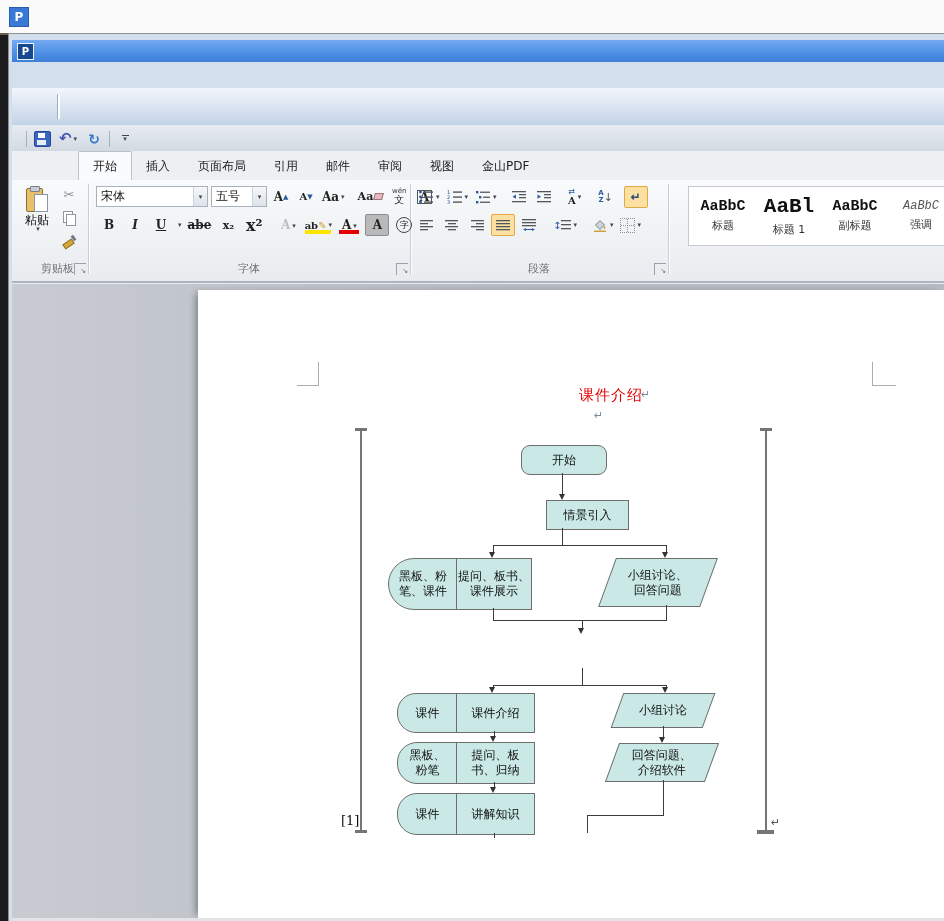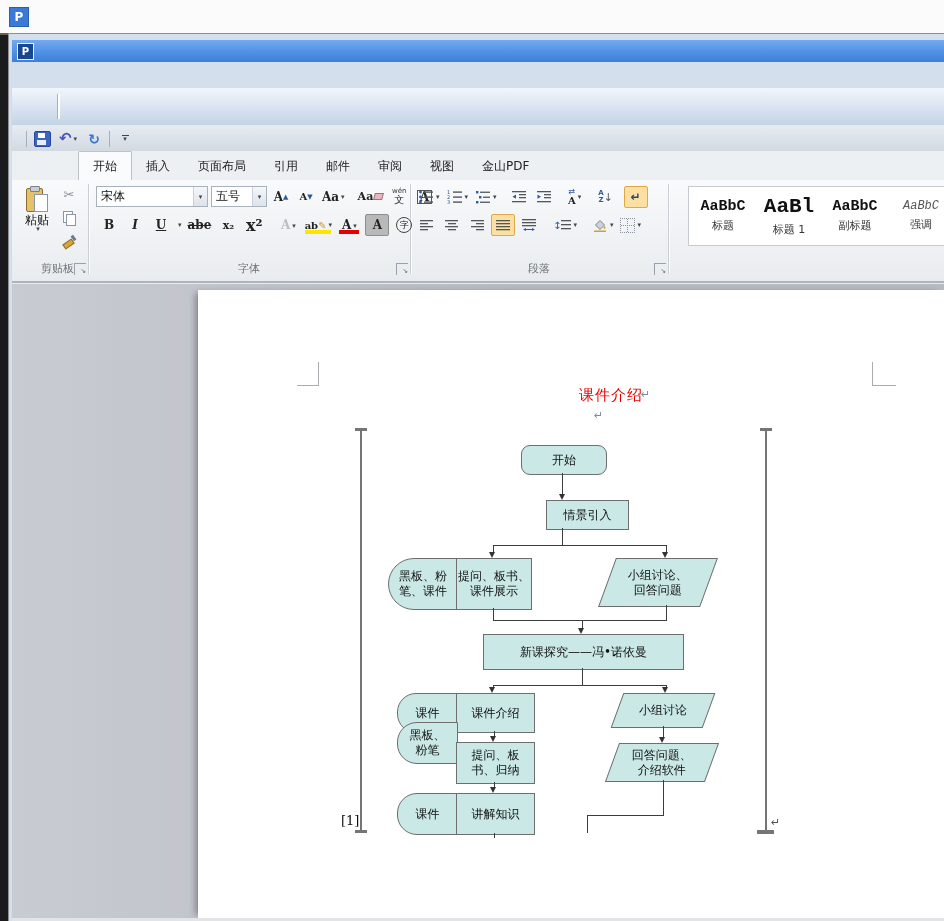"新课探究——冯•诺依曼" div.abs { html: <div><span>新课探究——冯•诺依曼</span></div> -> none }
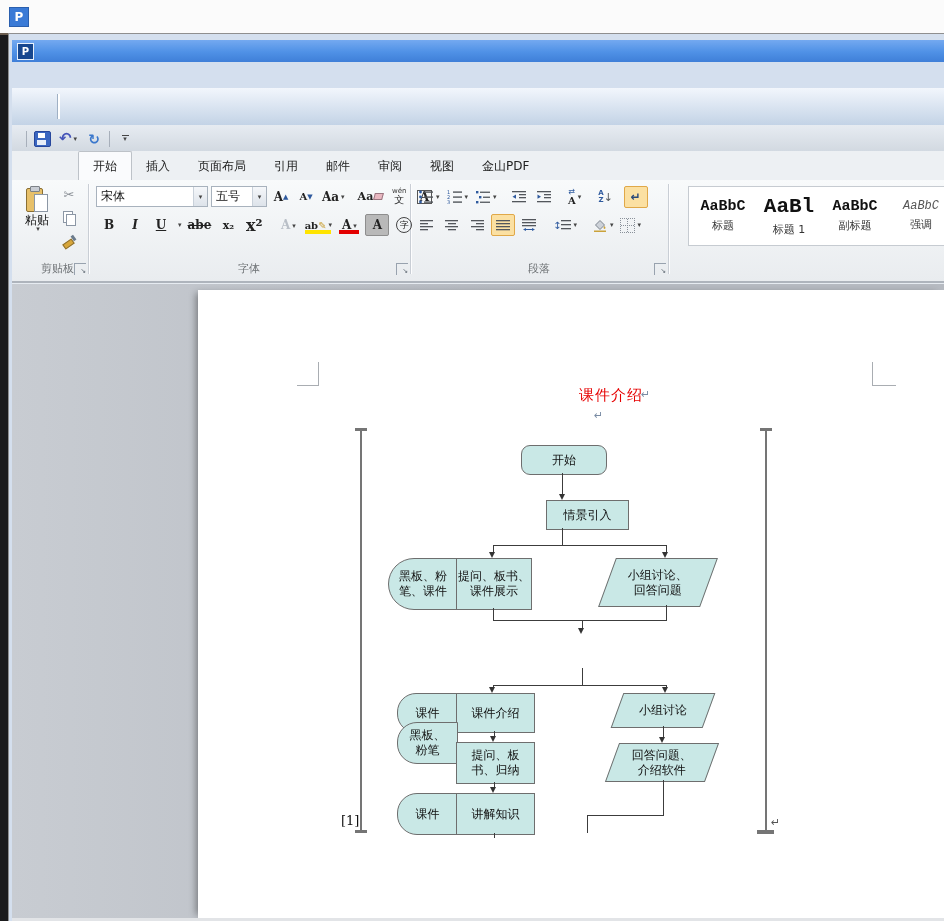"黑板、" div.abs { top: 722px -> 742px }
